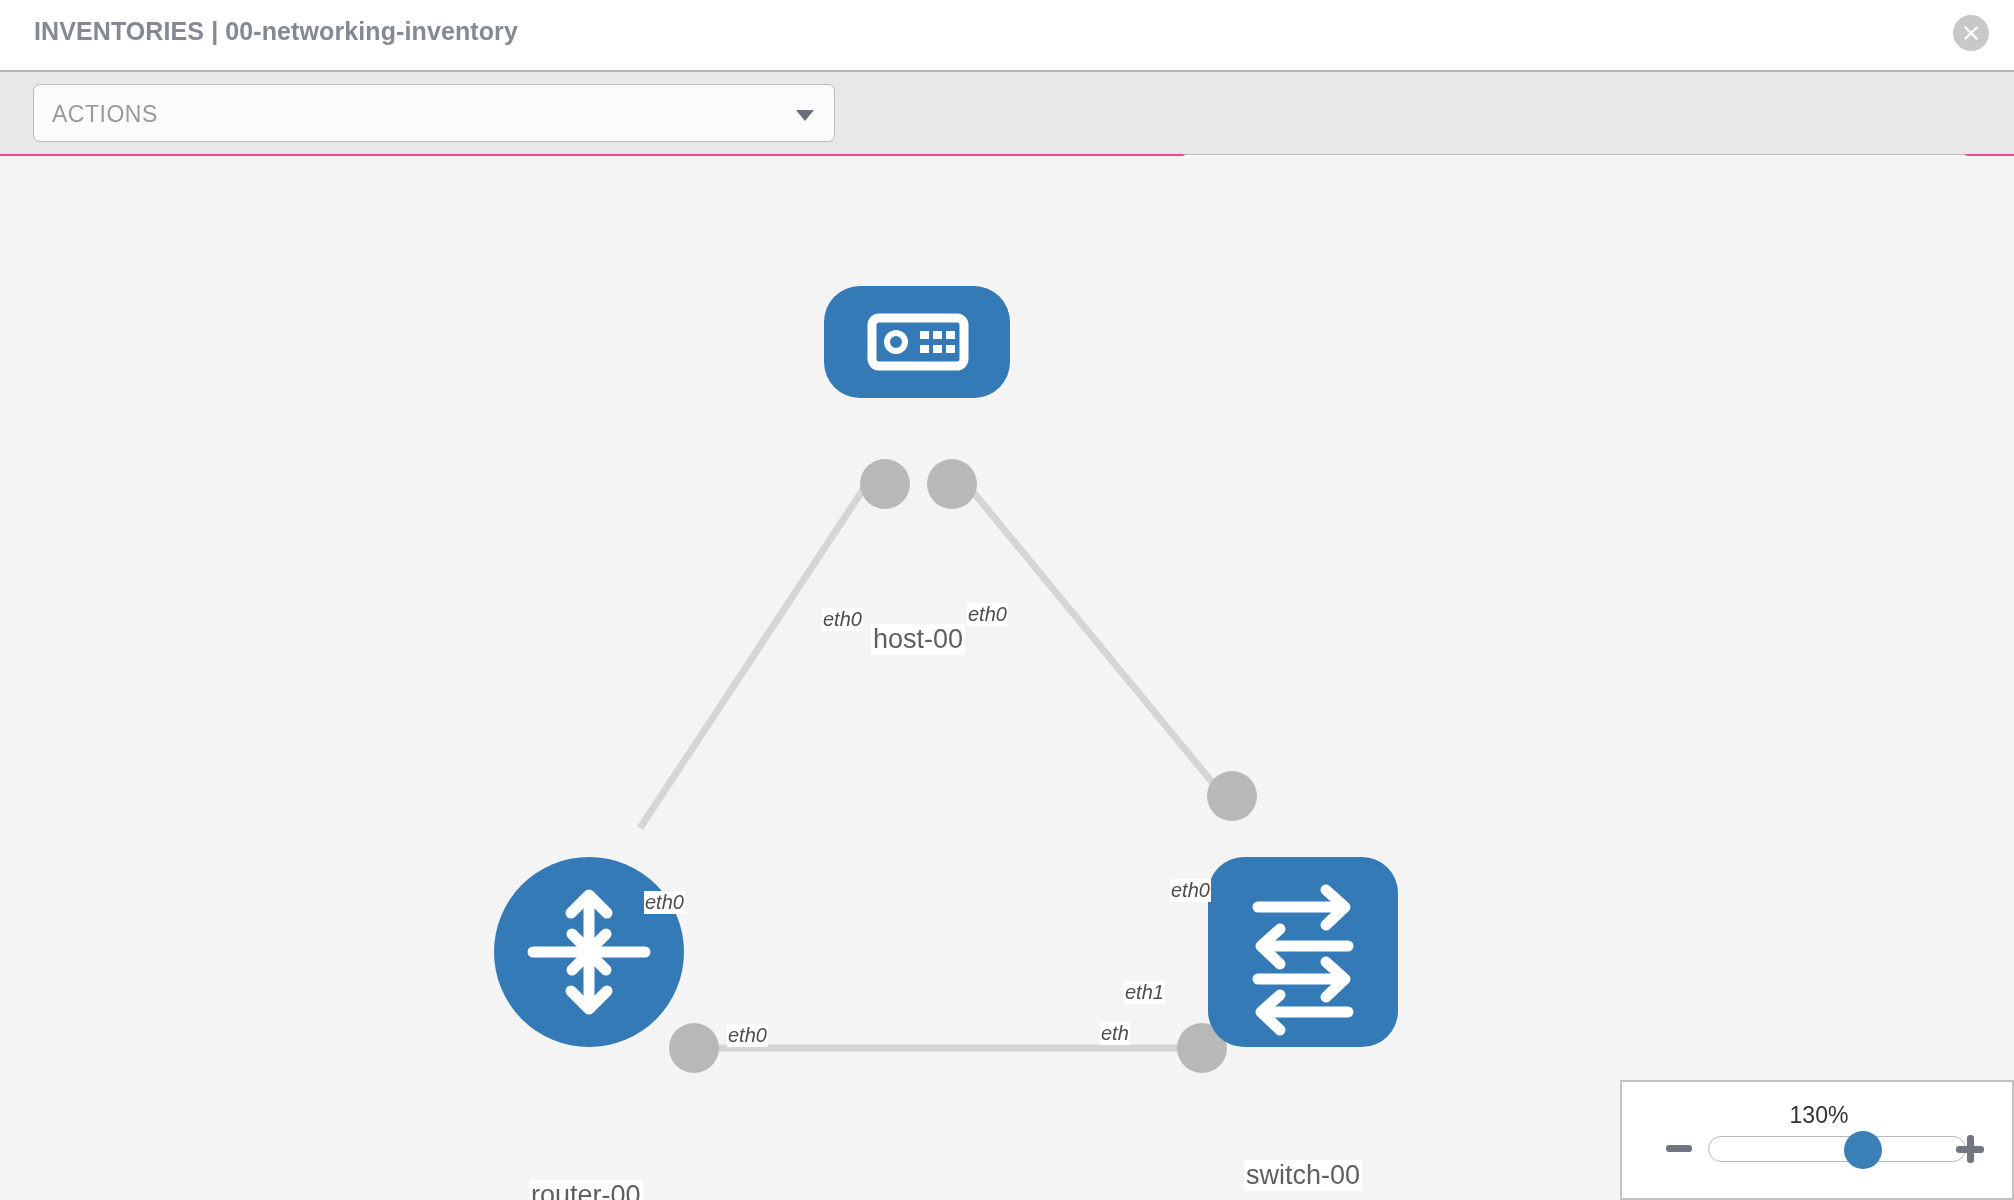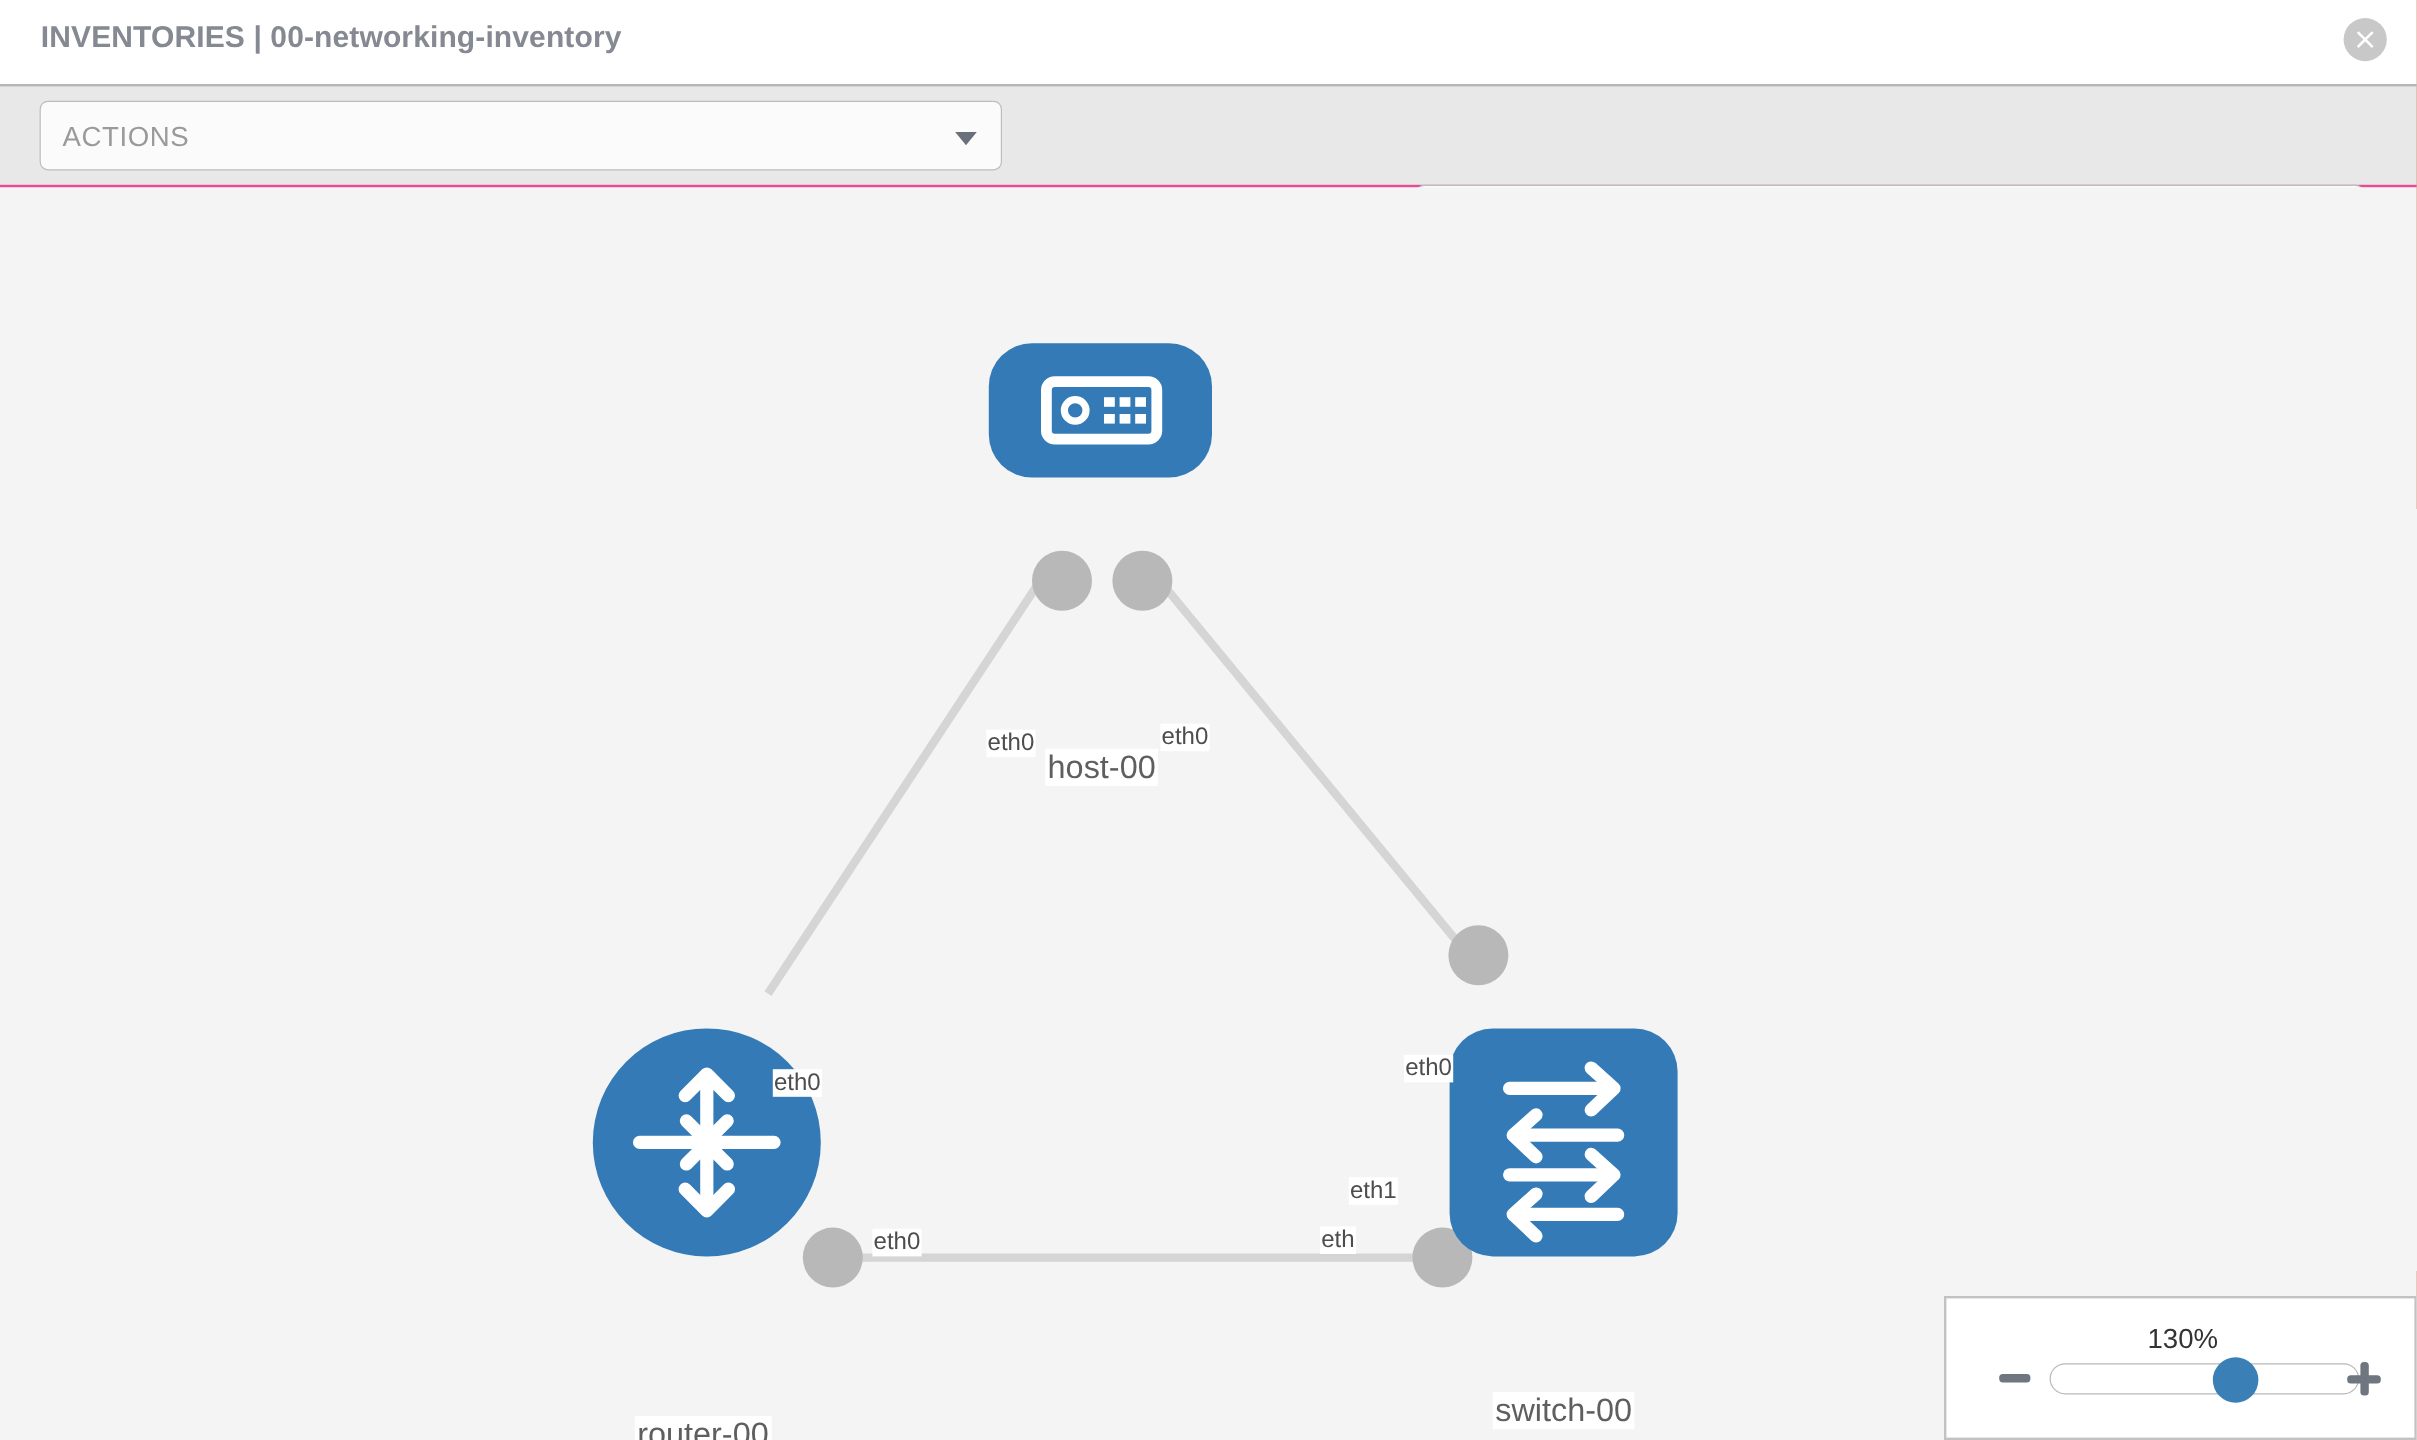"INVENTORIES | 00-networking-inventory" #app { background: #c2410c -> #fca5a5 }
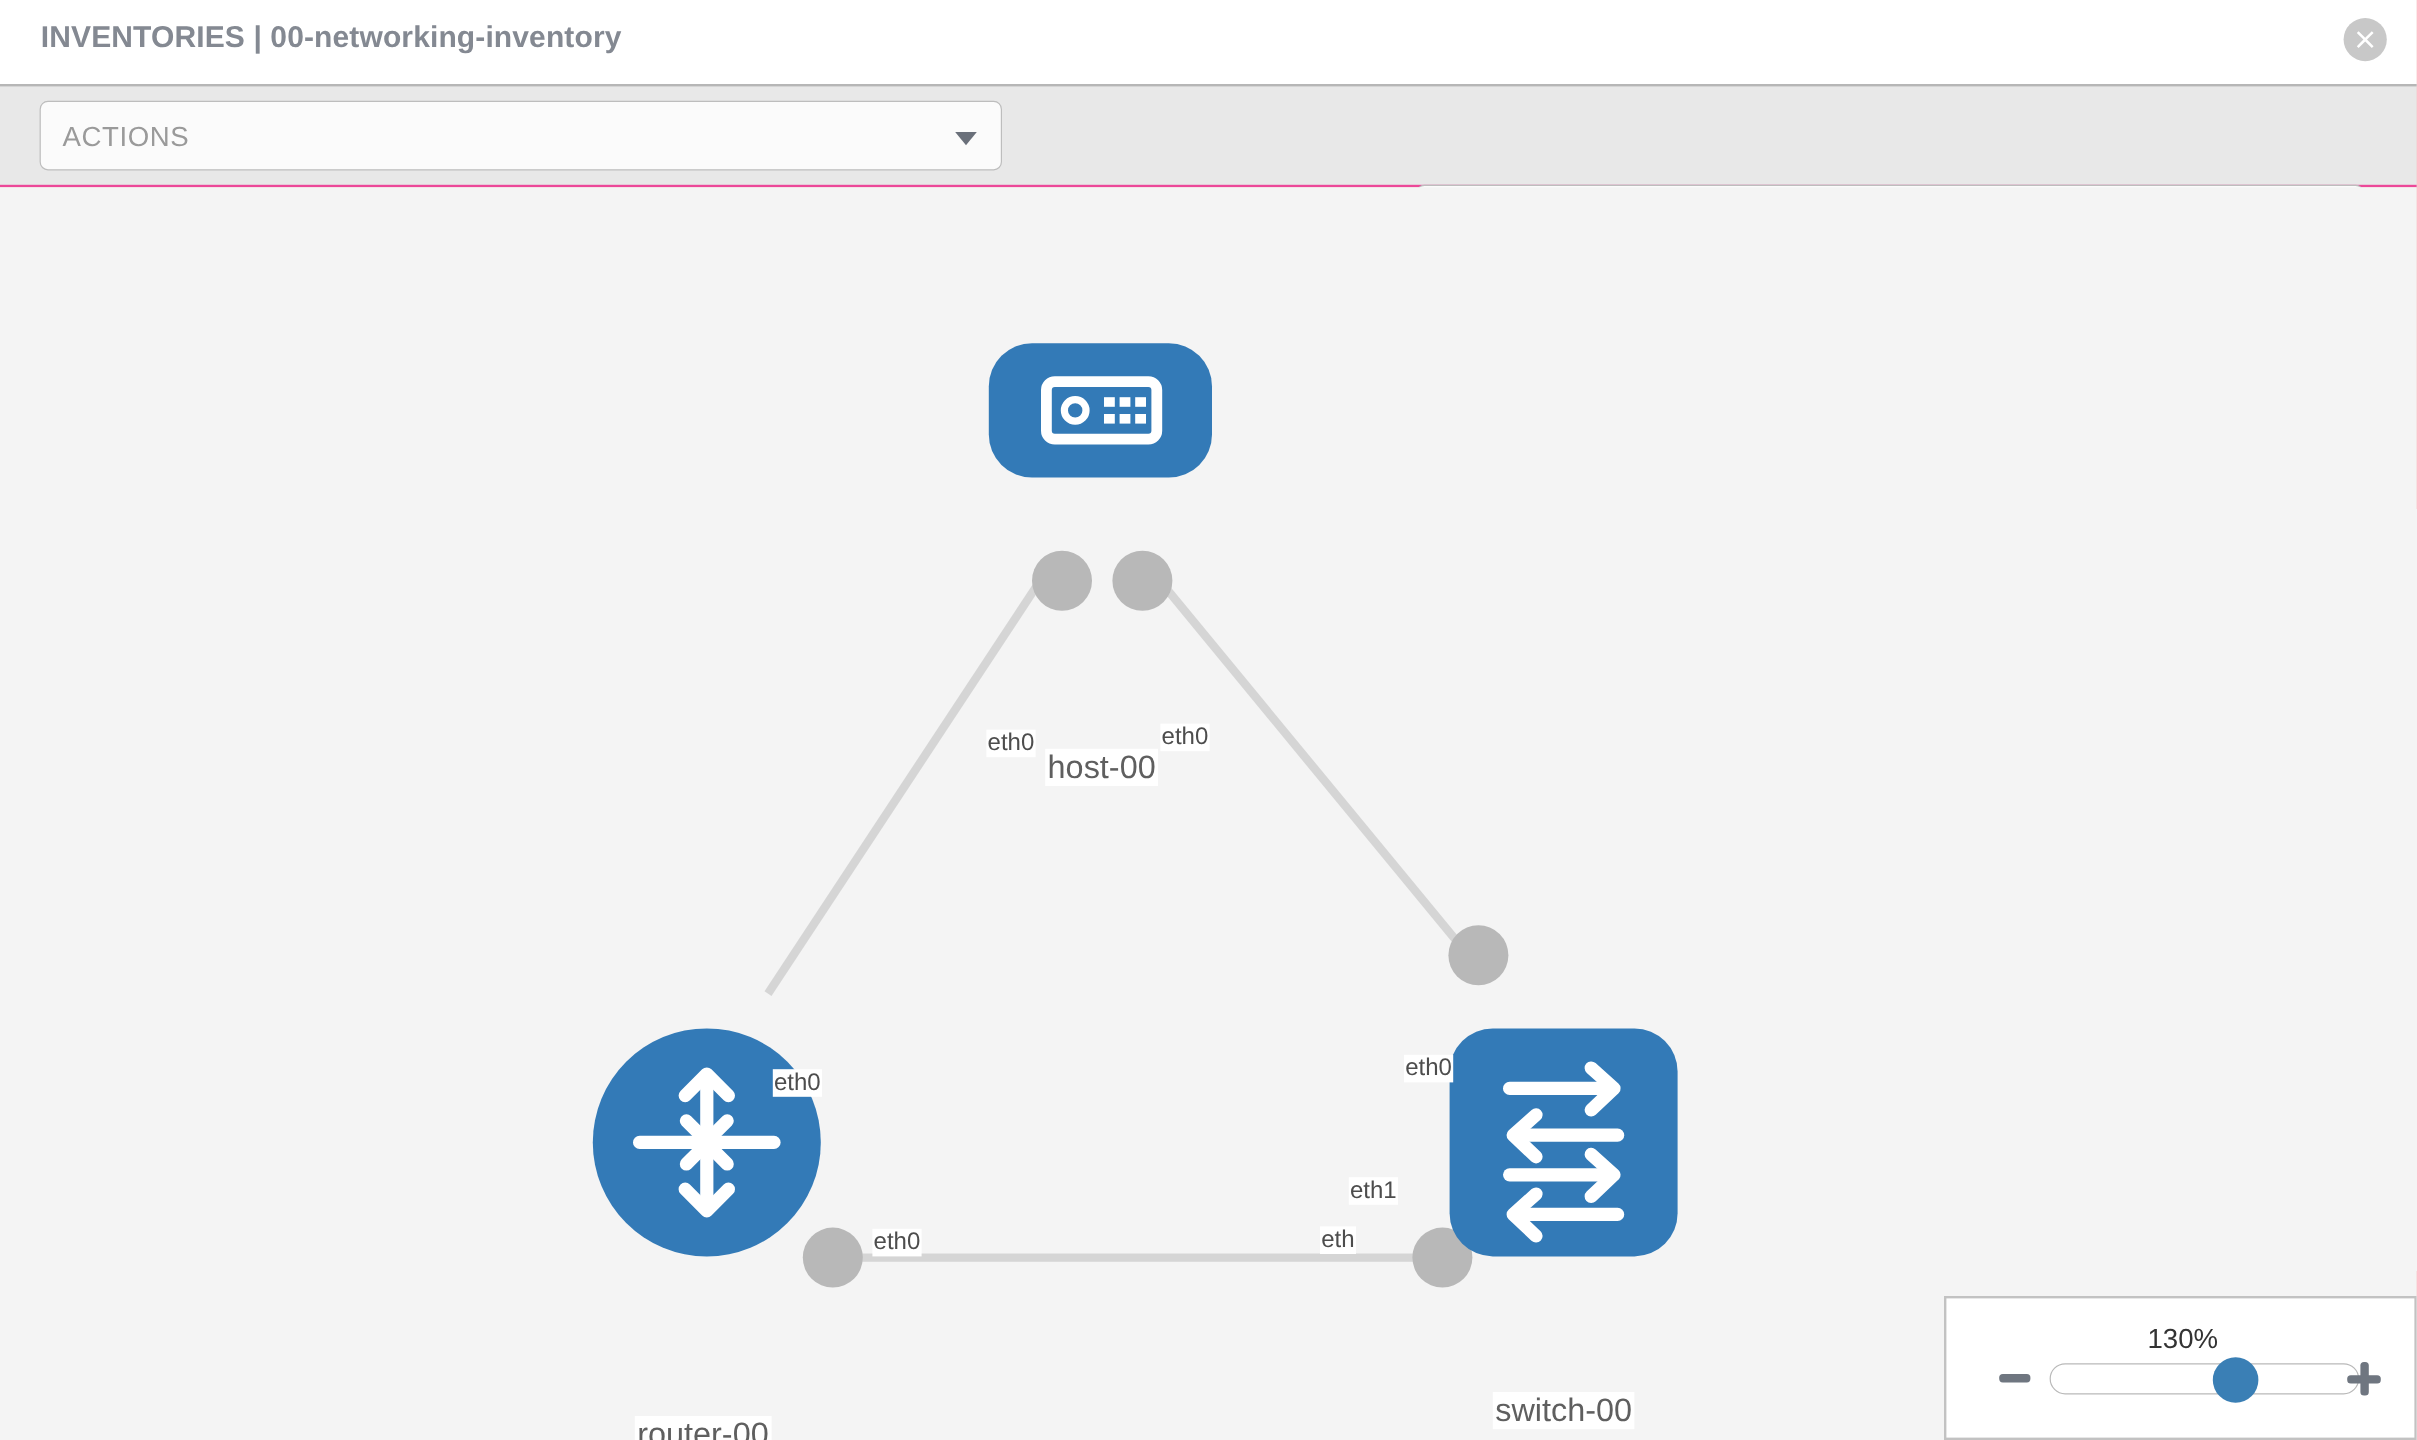"eth0" .iface-label { font-style: none -> italic }
